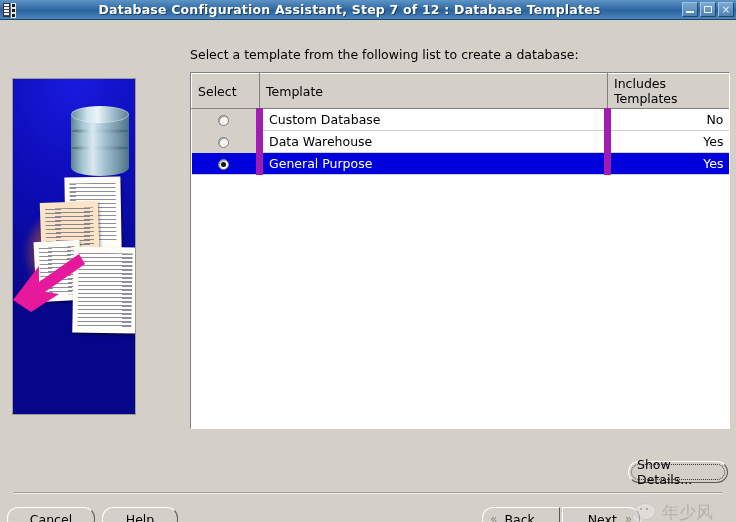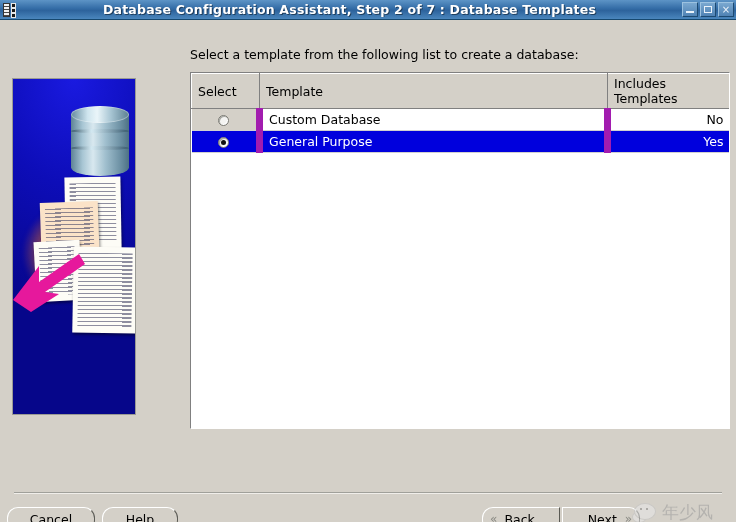"Database Configuration Assistant, Step 2" div.tb-title { text: 2 of 7 -> 7 of 12 }
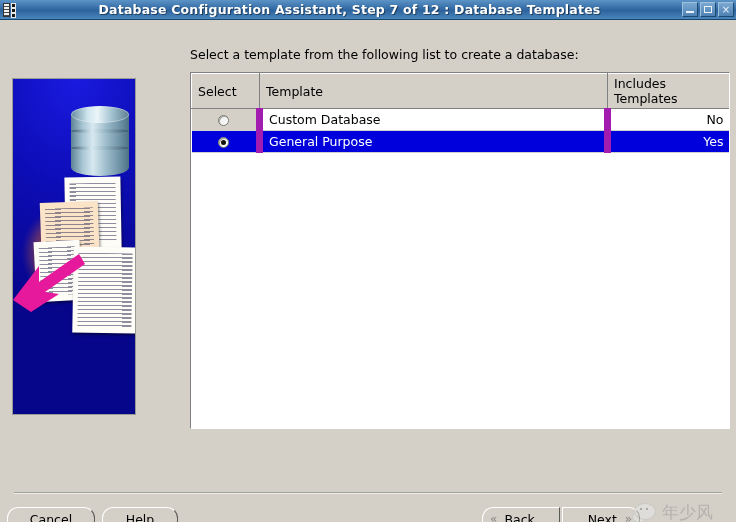"Data Warehouse" tr { html: none -> <tr> <td><span></span></td> <td>Data Warehouse</td> <td>Yes</td> </tr> }
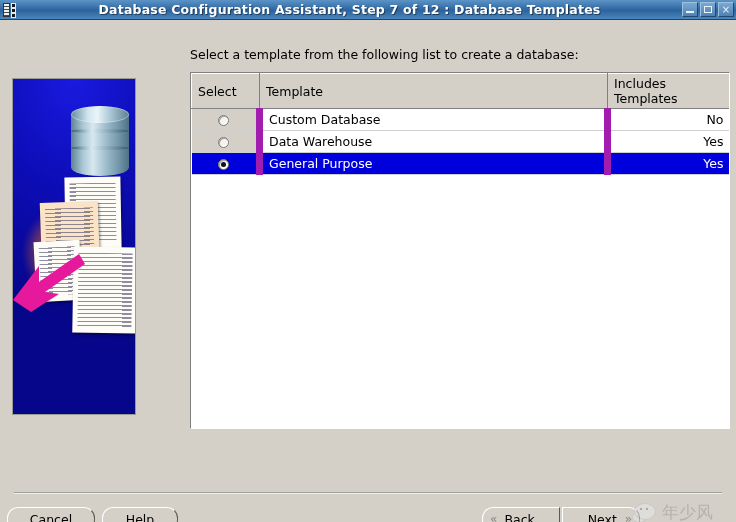"Show Details..." div.btn { html: none -> <div> <span></span> <span>Show Details...</span> </div> }
